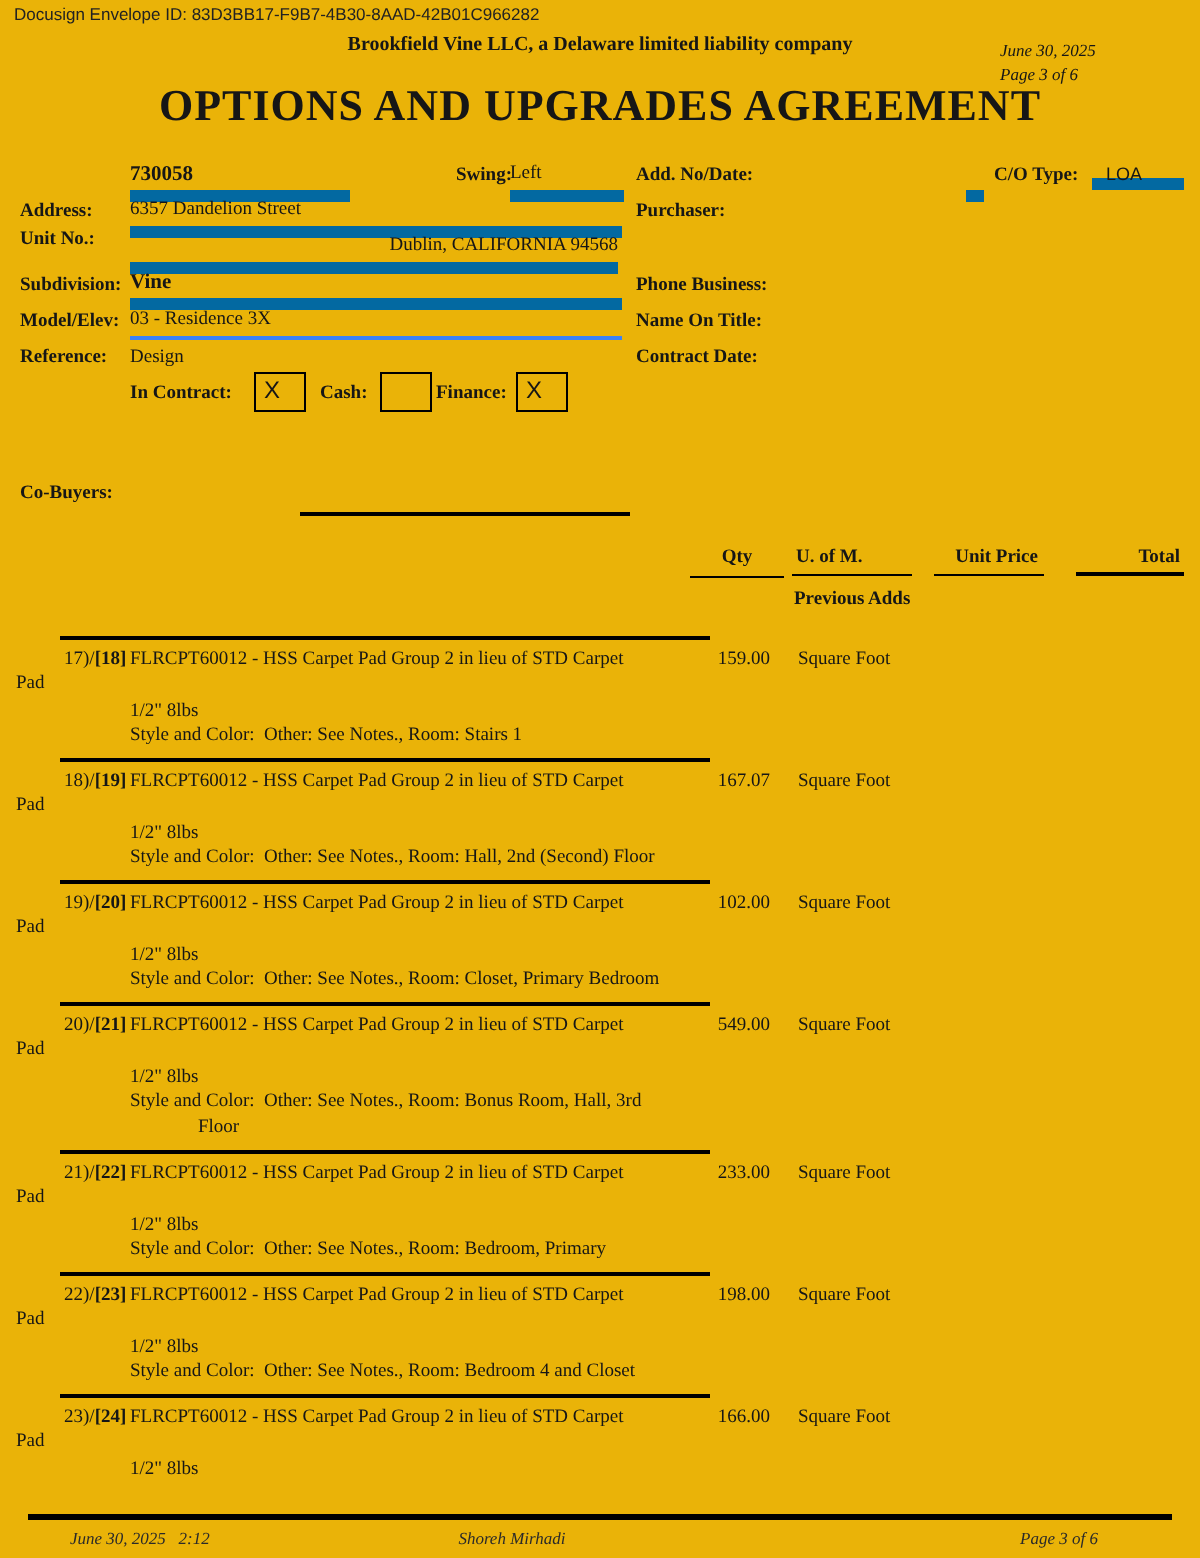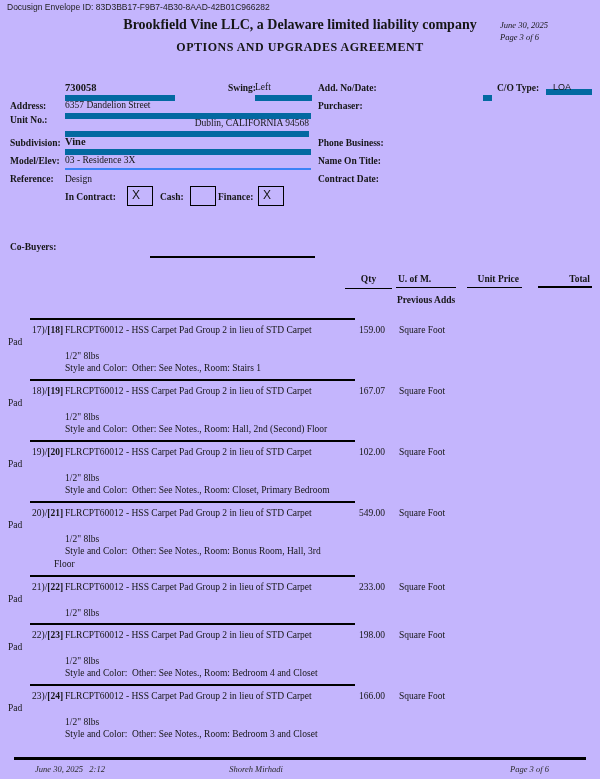"Docusign Envelope ID:" .page { background: #c4b5fd -> #eab308 }
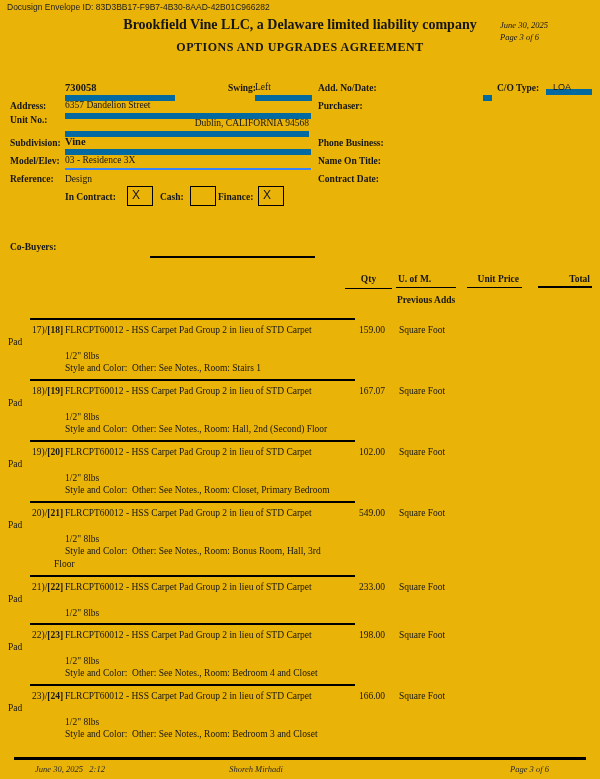"Brookfield Vine LLC, a Delaware" .company { font-size: 14px -> 10px }
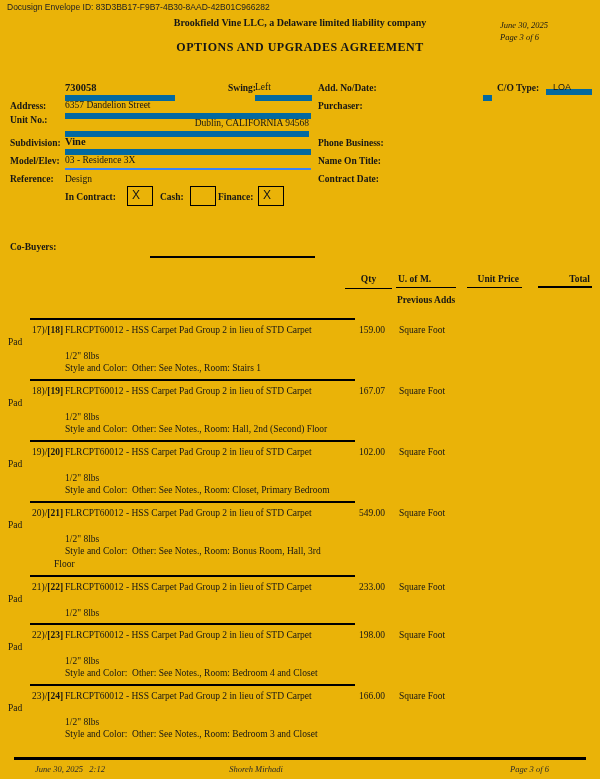"OPTIONS AND UPGRADES AGREEMENT" .title { font-size: 12px -> 22px }
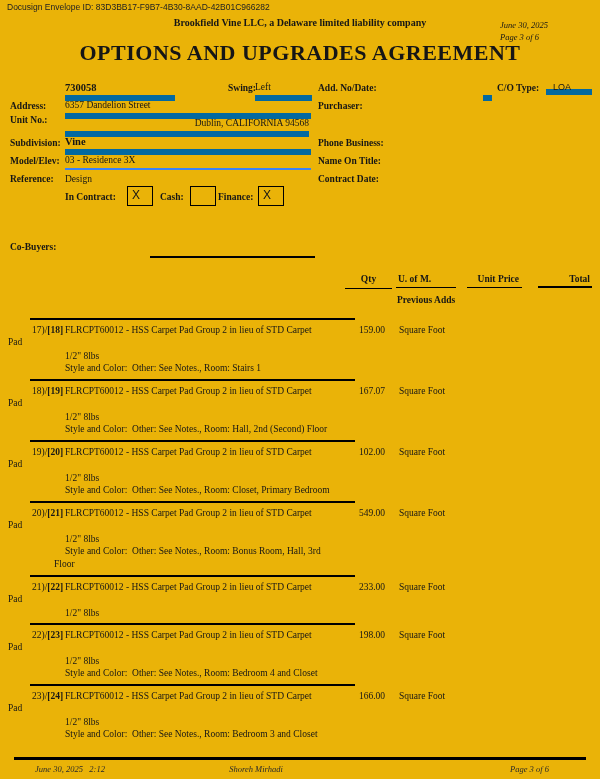"Floor" .istyle2 { margin-left: 54px -> 99px }
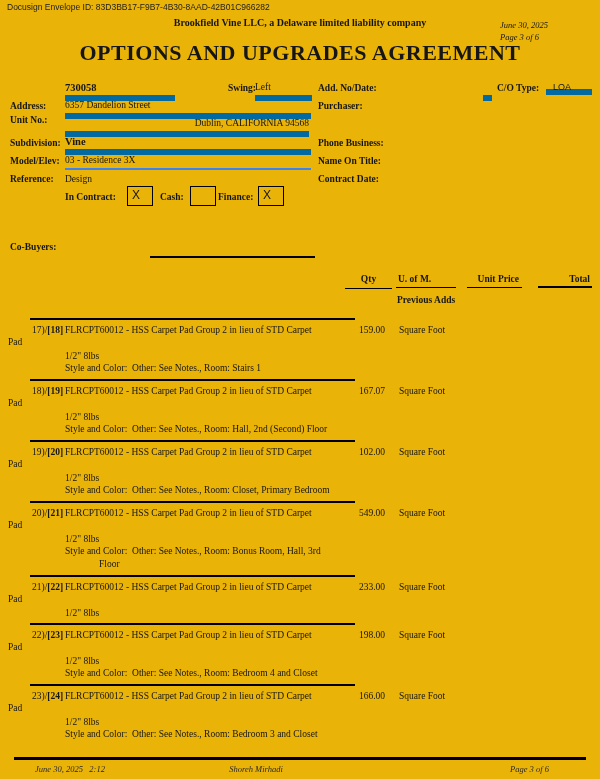"Style and Color: Other: See Notes., Room: Bedroom," div.istyle { html: none -> <div>Style and Color: Other: See Notes., Room: Bedroom, Primary</div> }
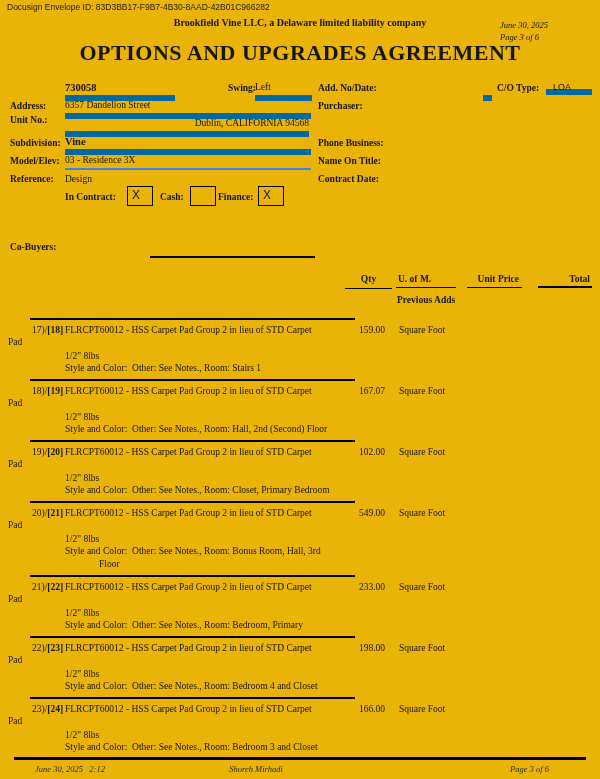"Style and Color: Other: See Notes., Room: Bedroom 3" div.istyle { html: <div>Style and Color: Other: See Notes., Room: Bedroom 3 and Closet</div> -> none }
